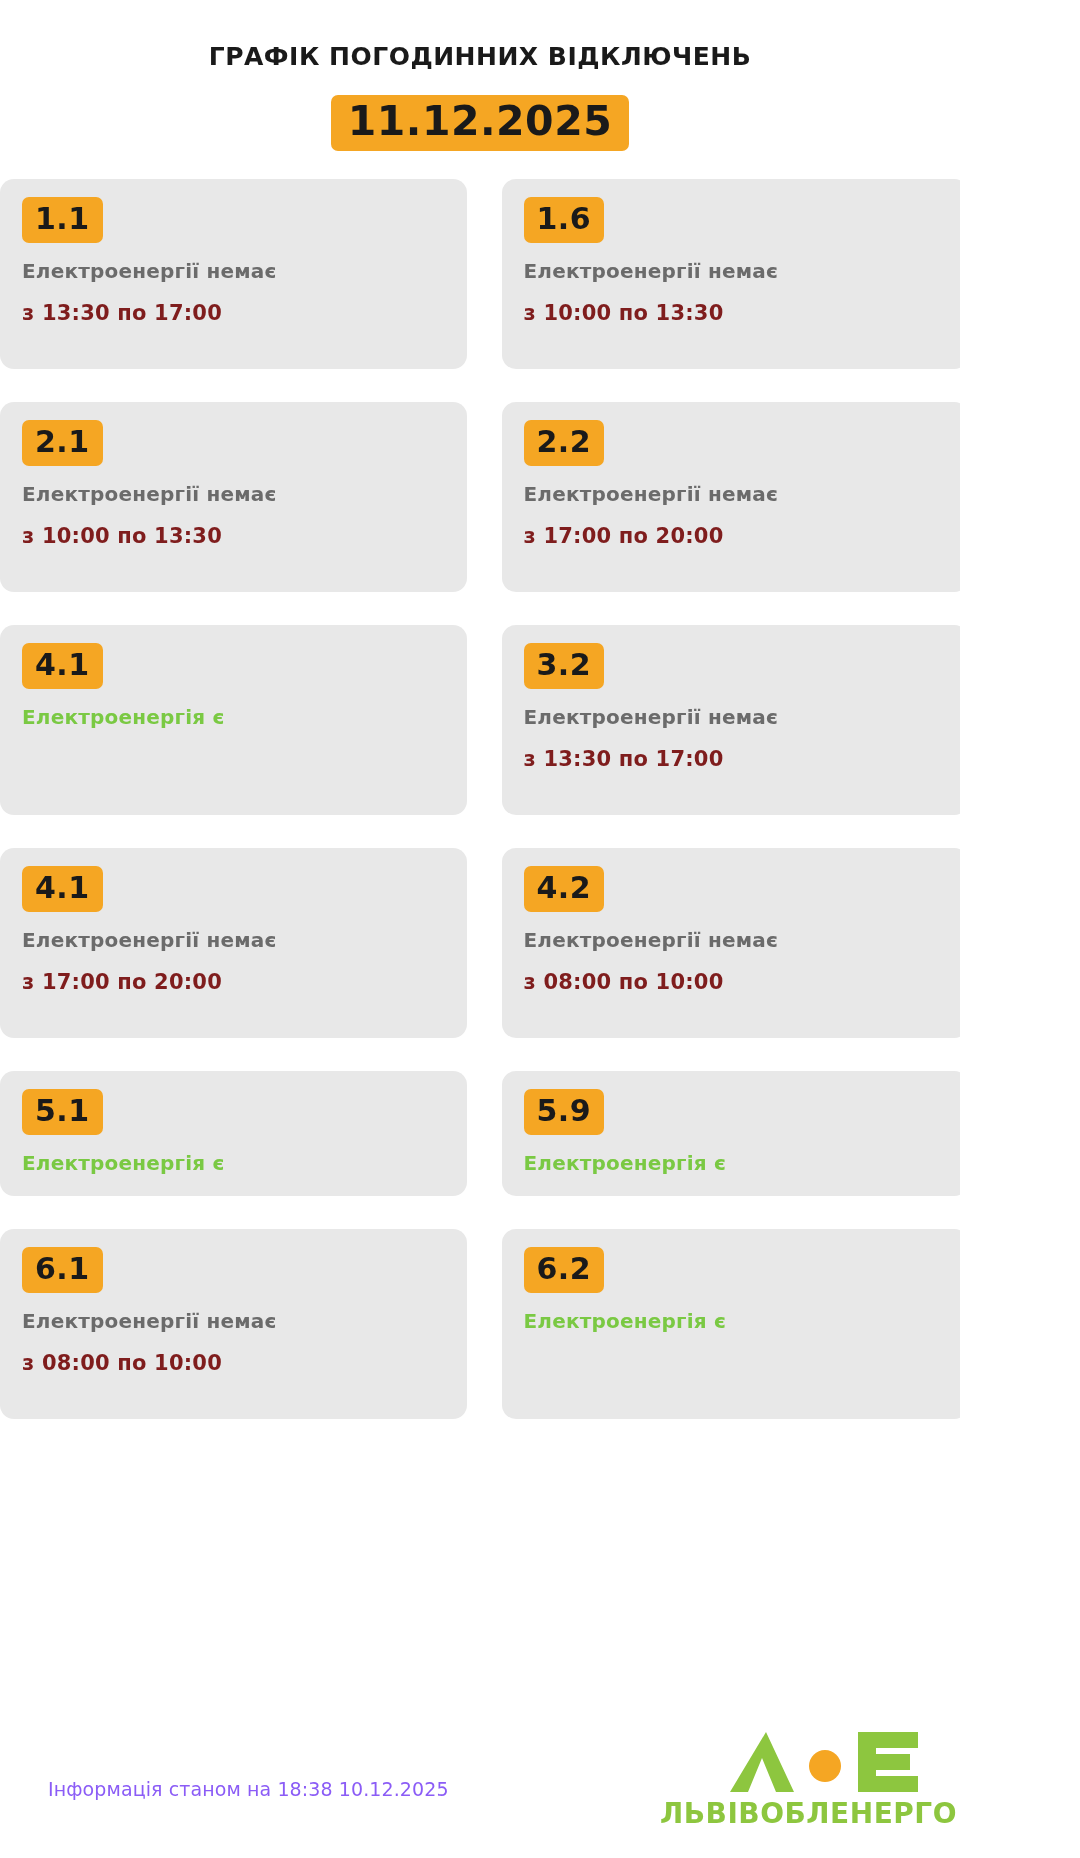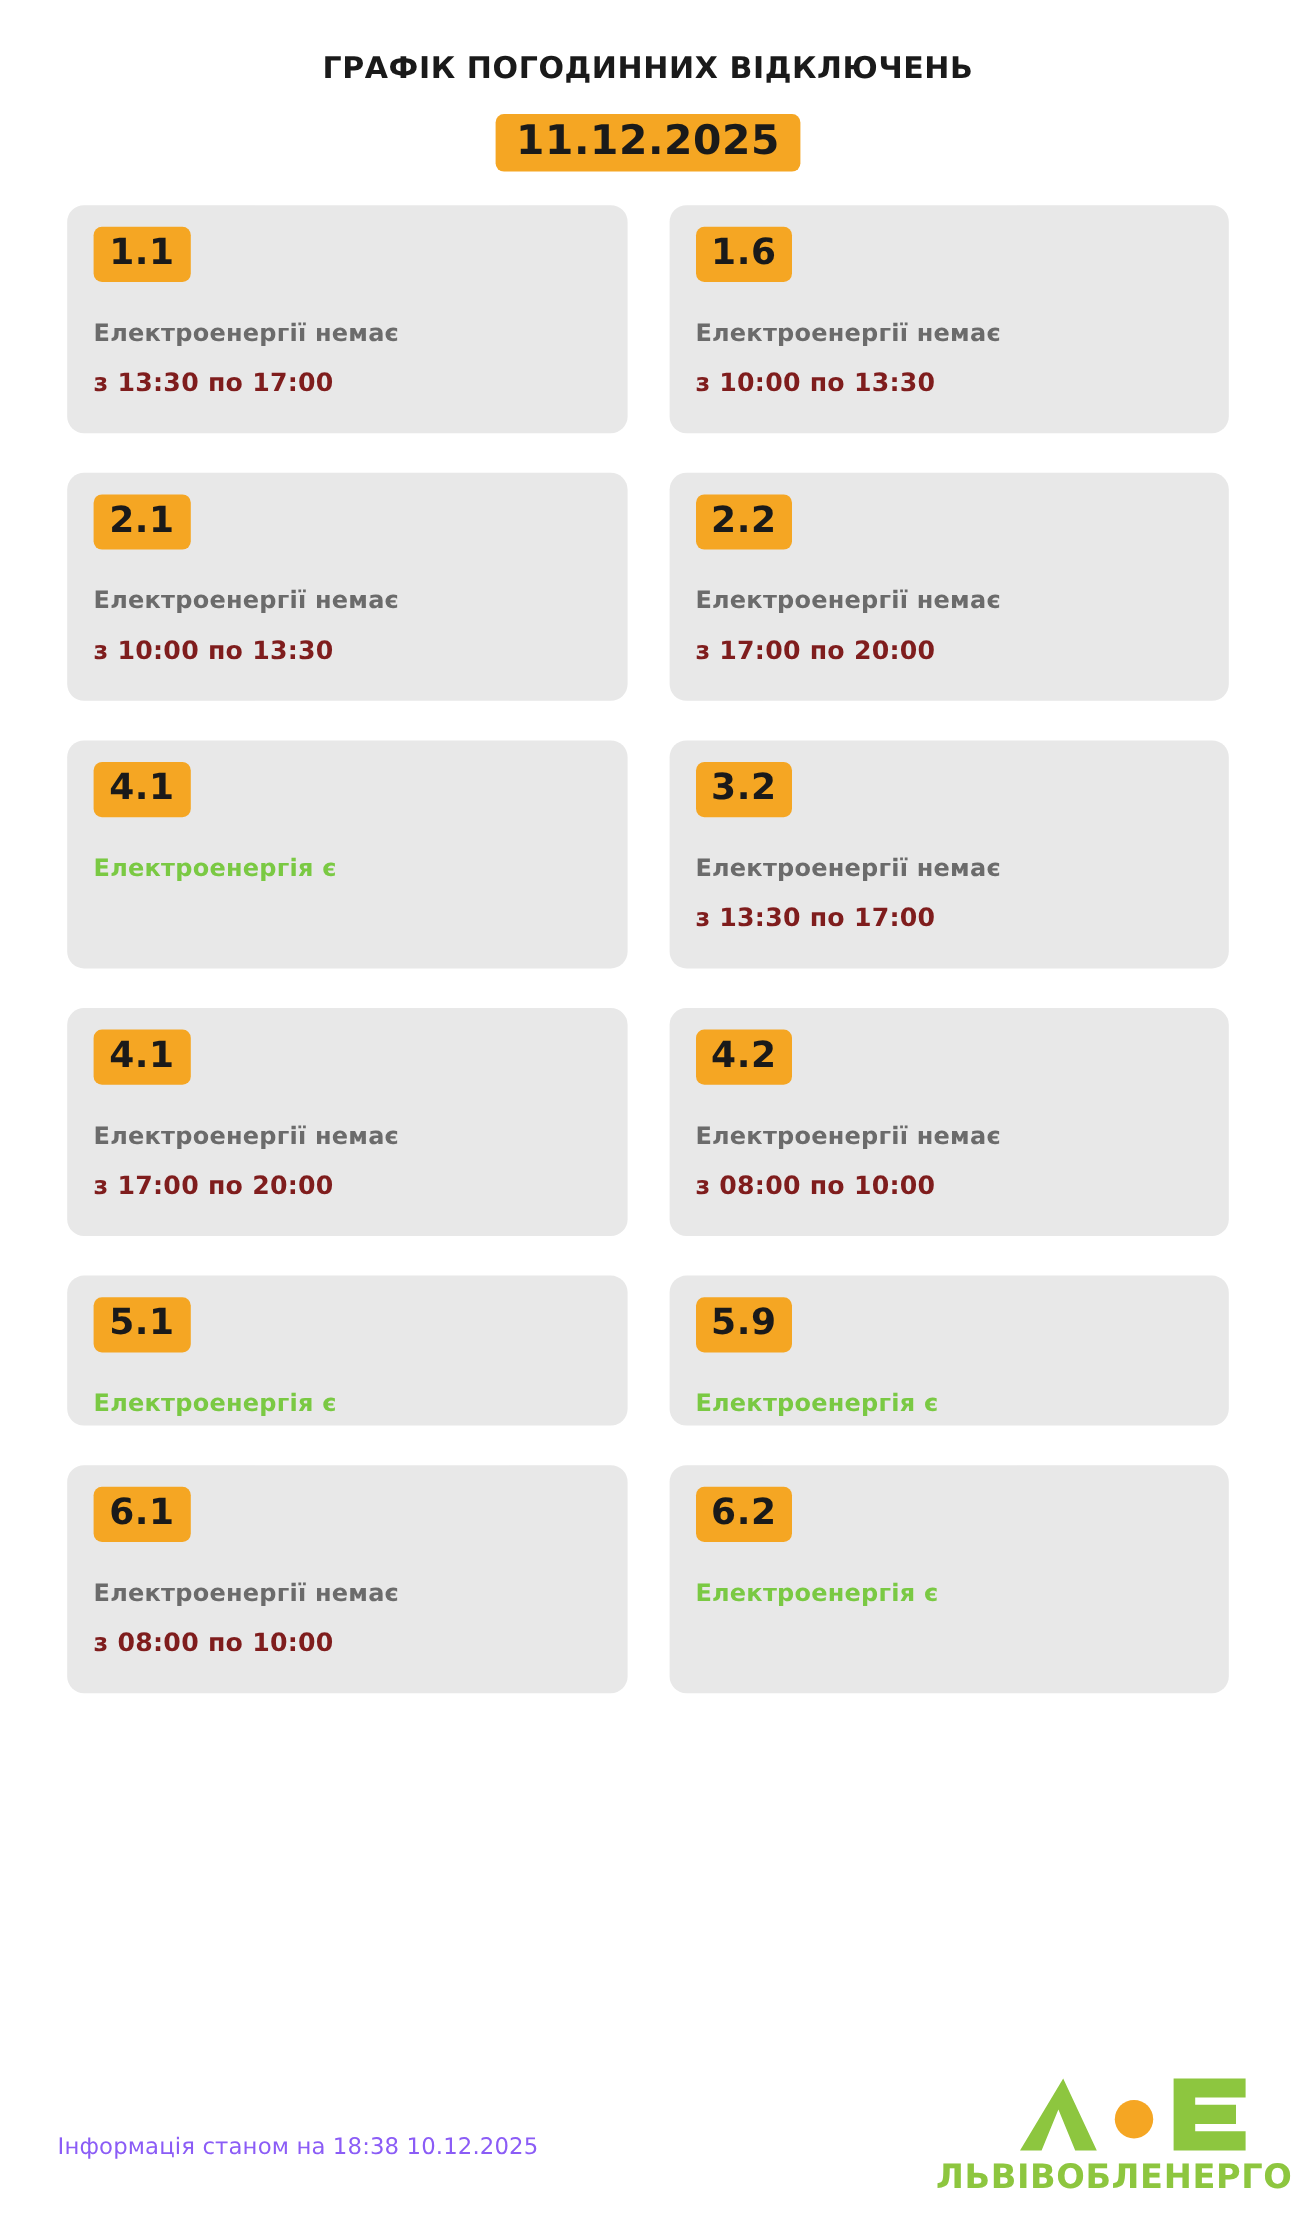"ГРАФІК ПОГОДИННИХ ВІДКЛЮЧЕНЬ" .page { width: 1080px -> 960px }
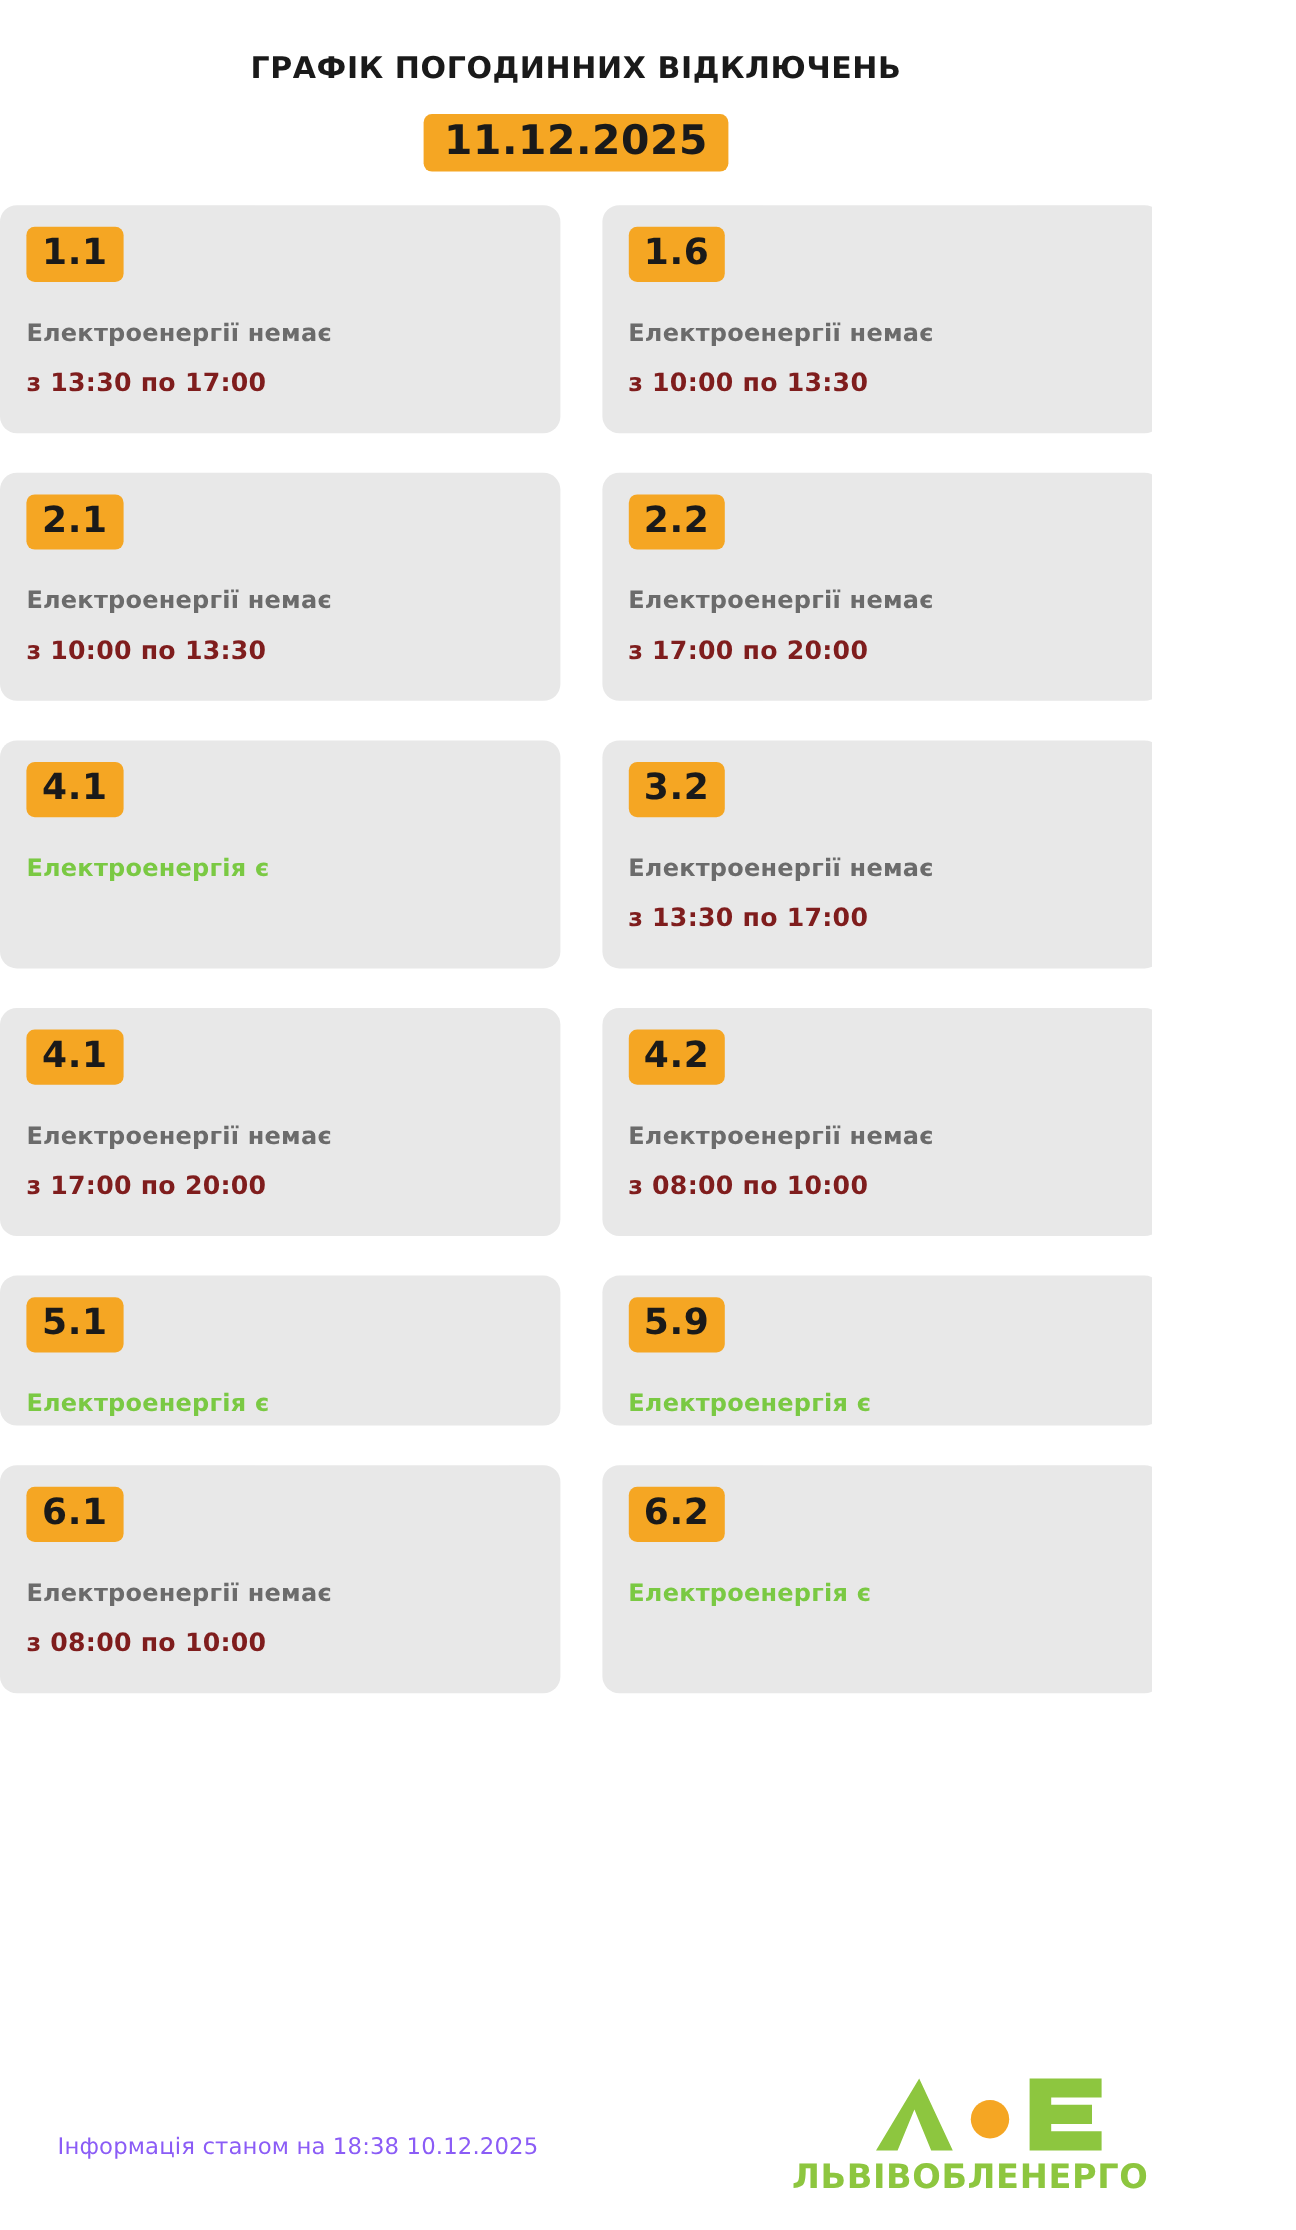"11.12.2025" .date-badge { font-size: 34px -> 41px }
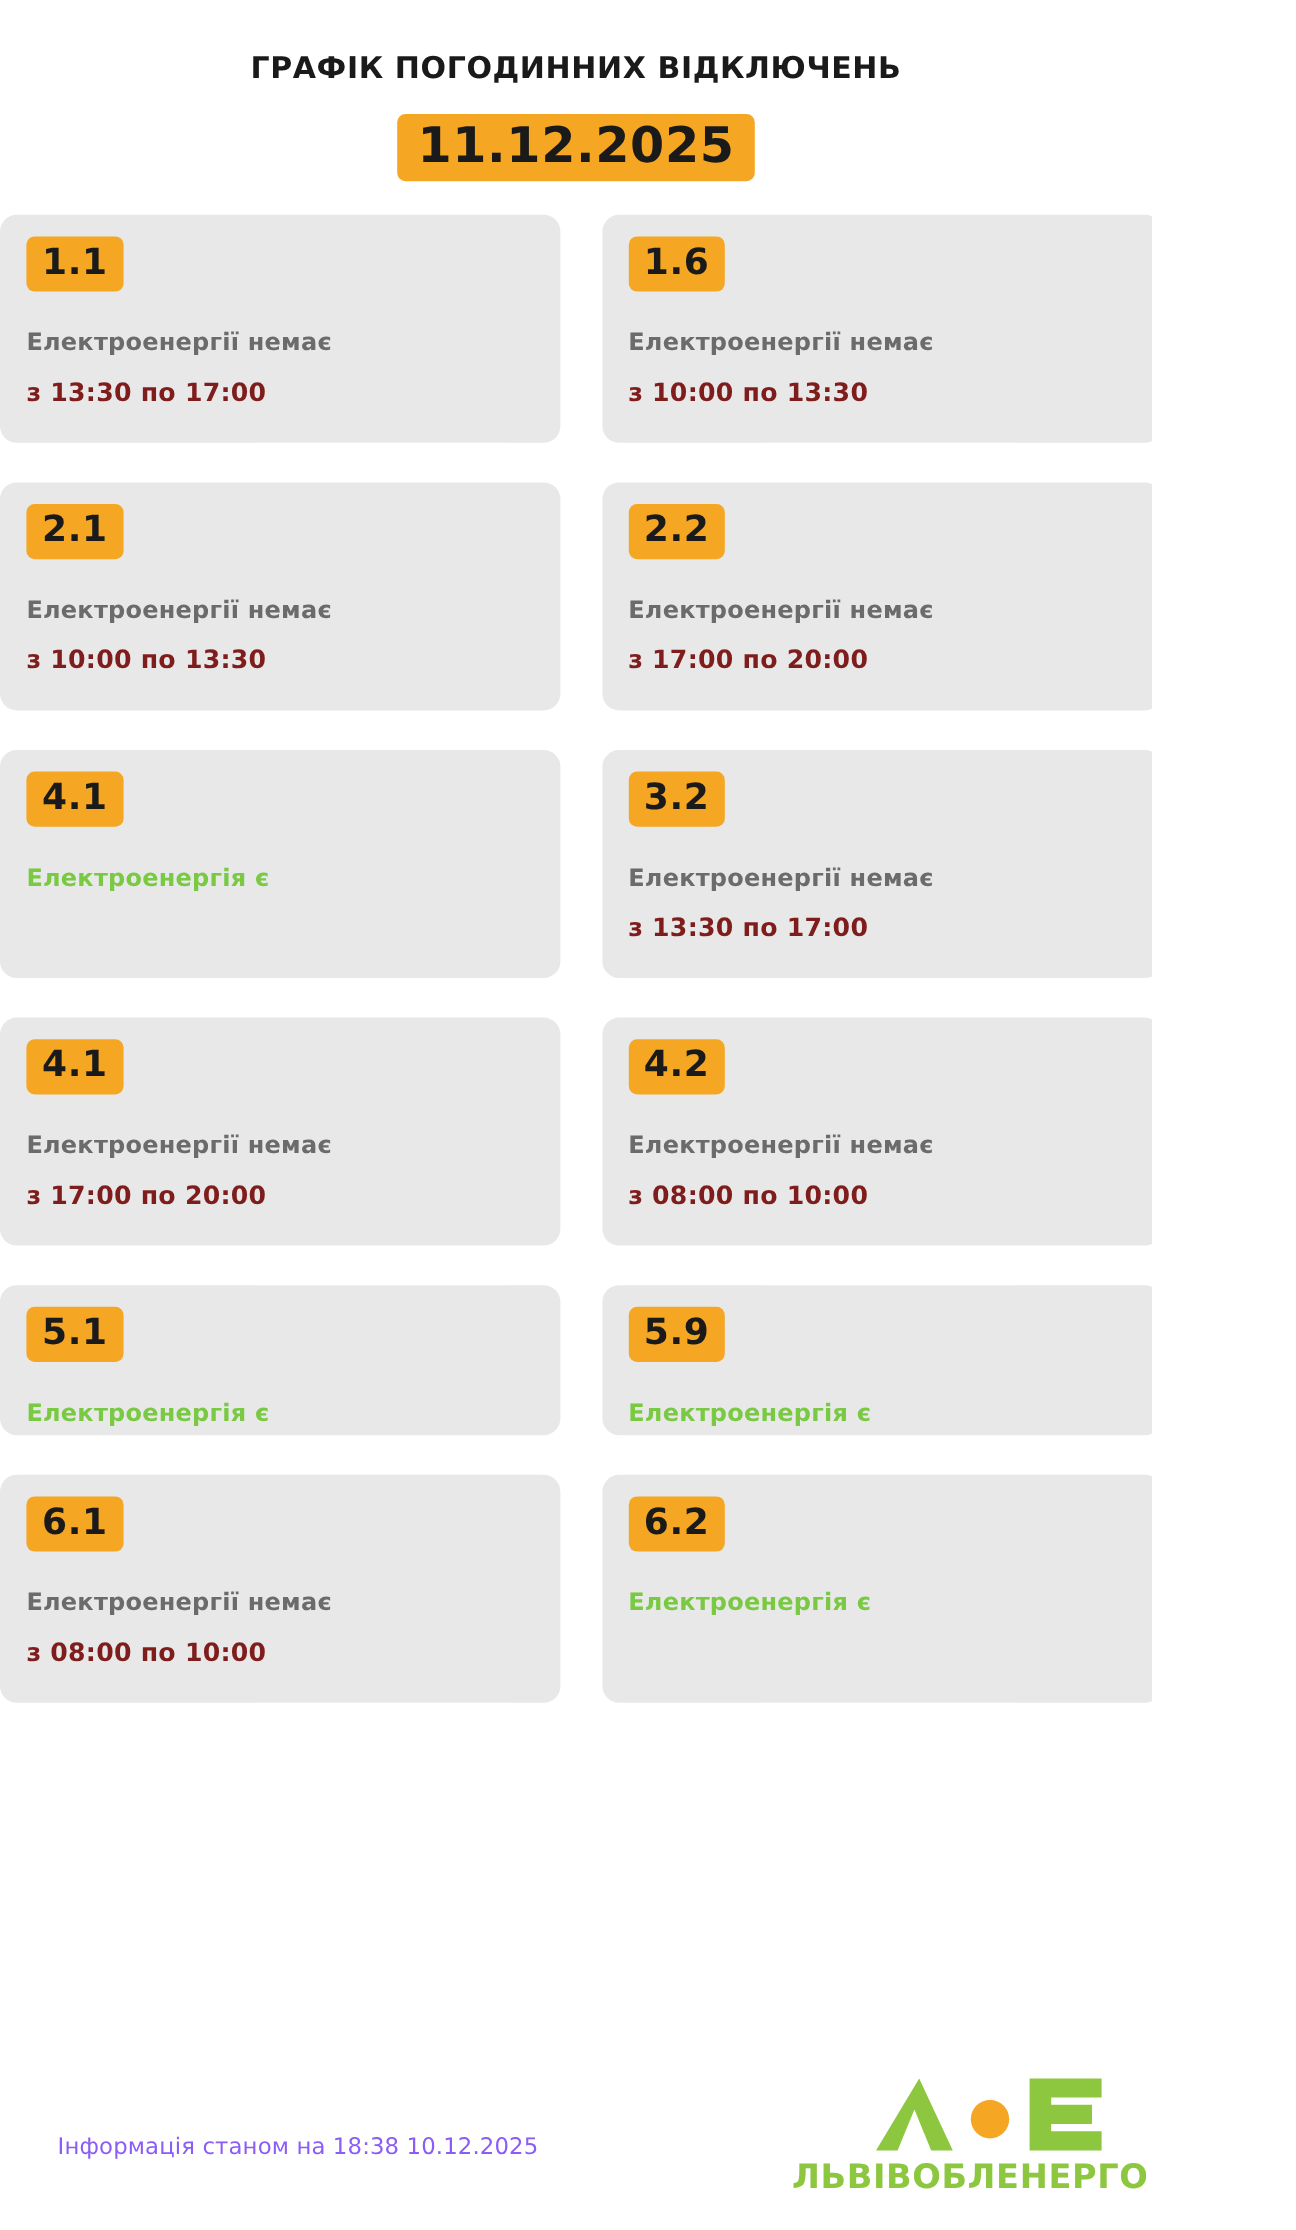"Електроенергії немає" .card-status { margin-top: 30px -> 16px }
